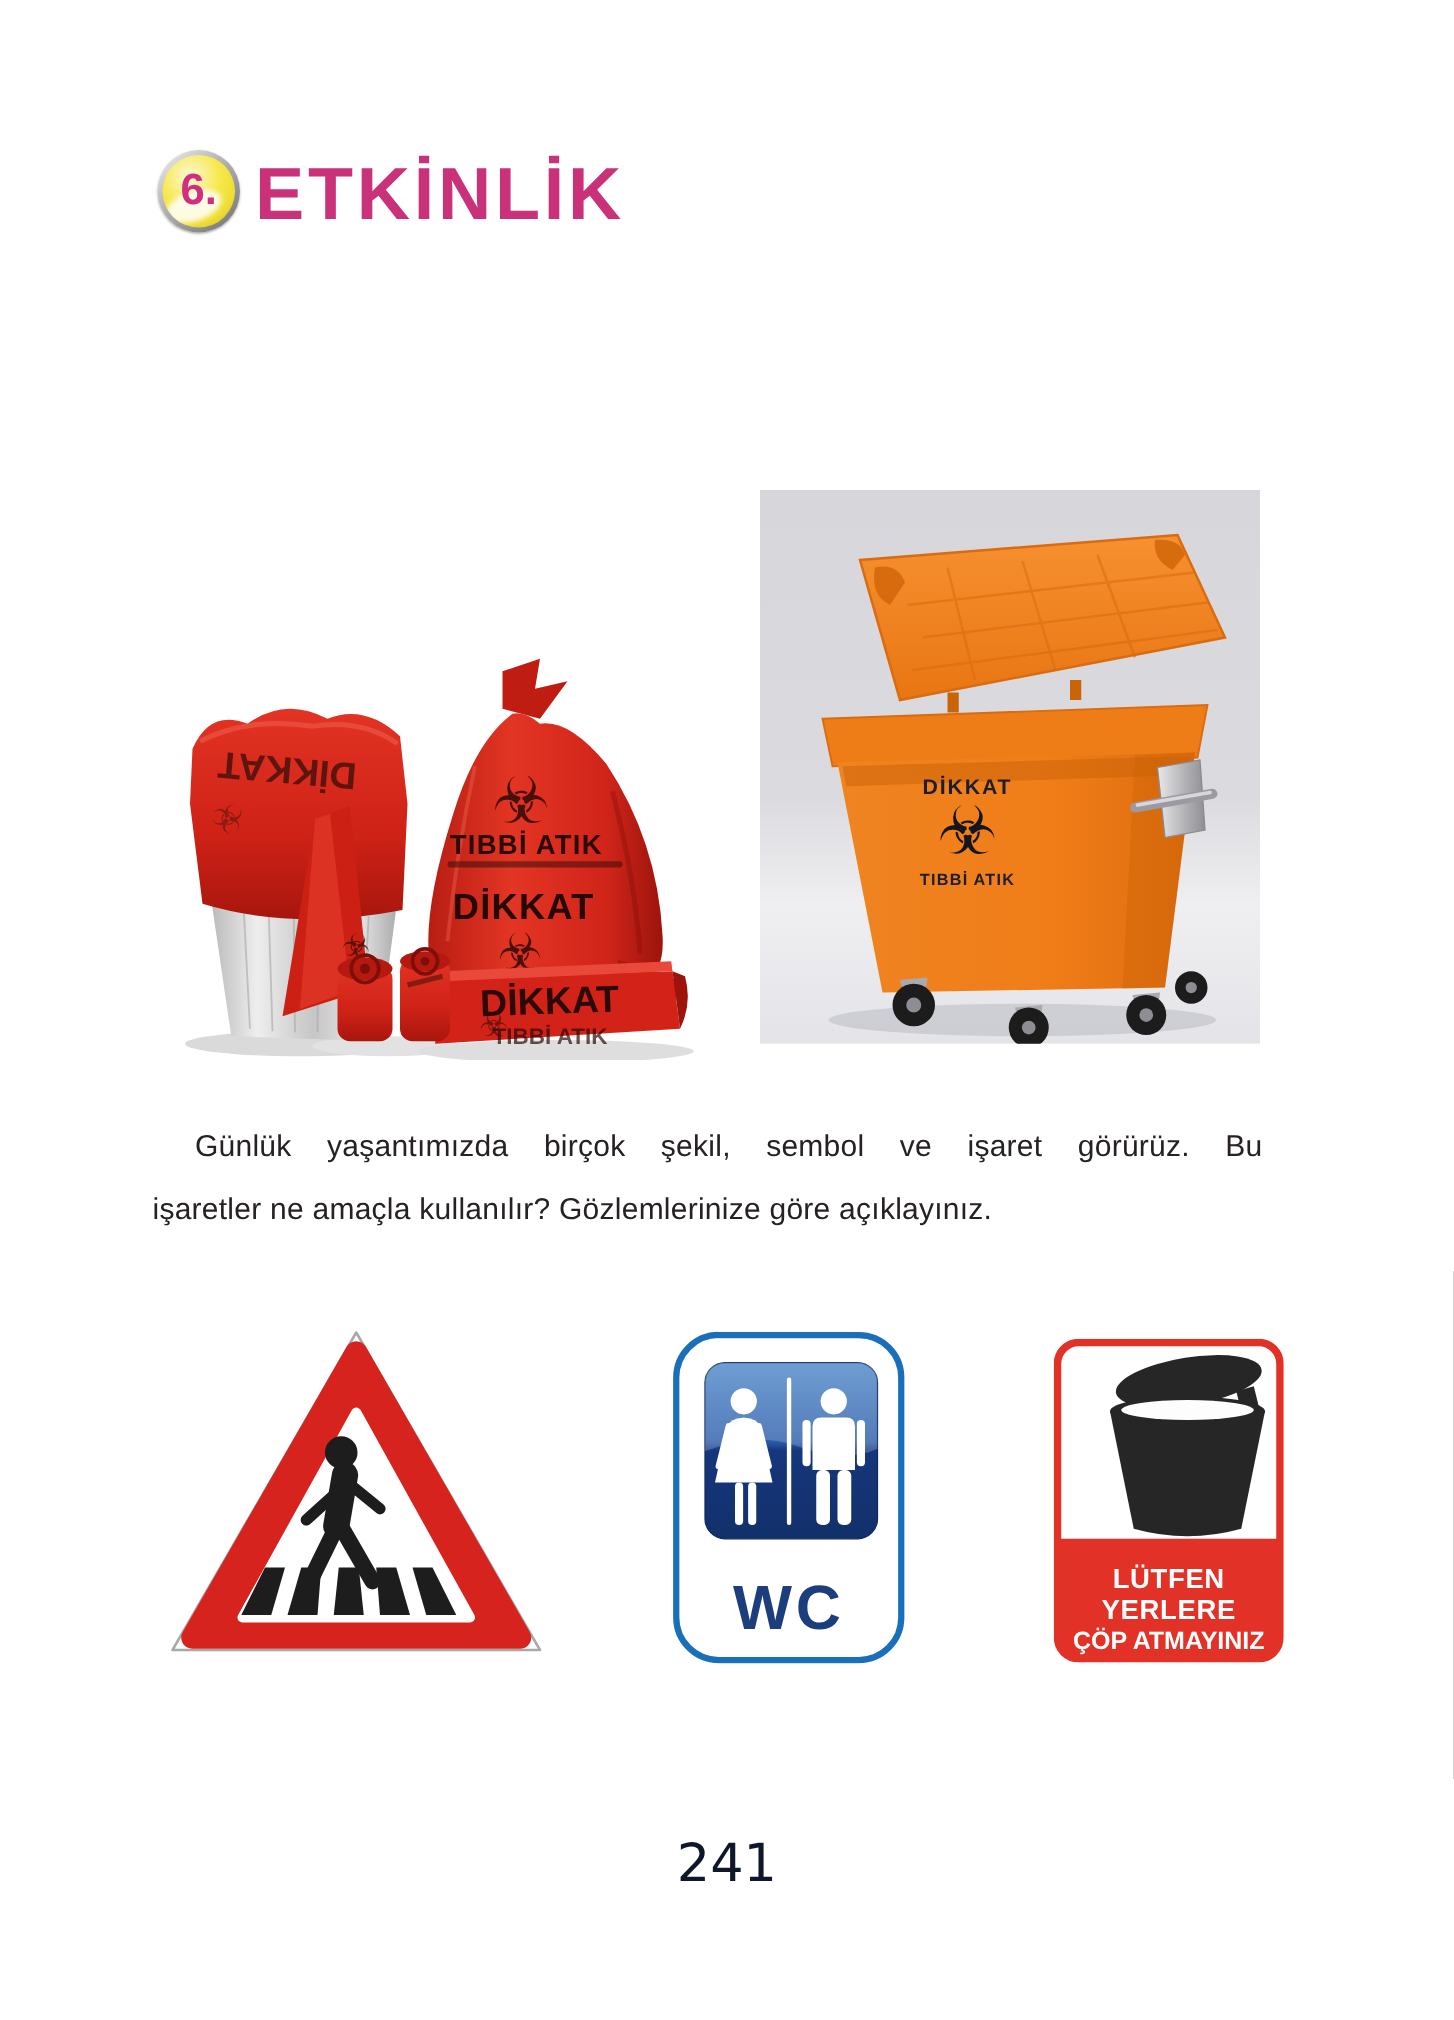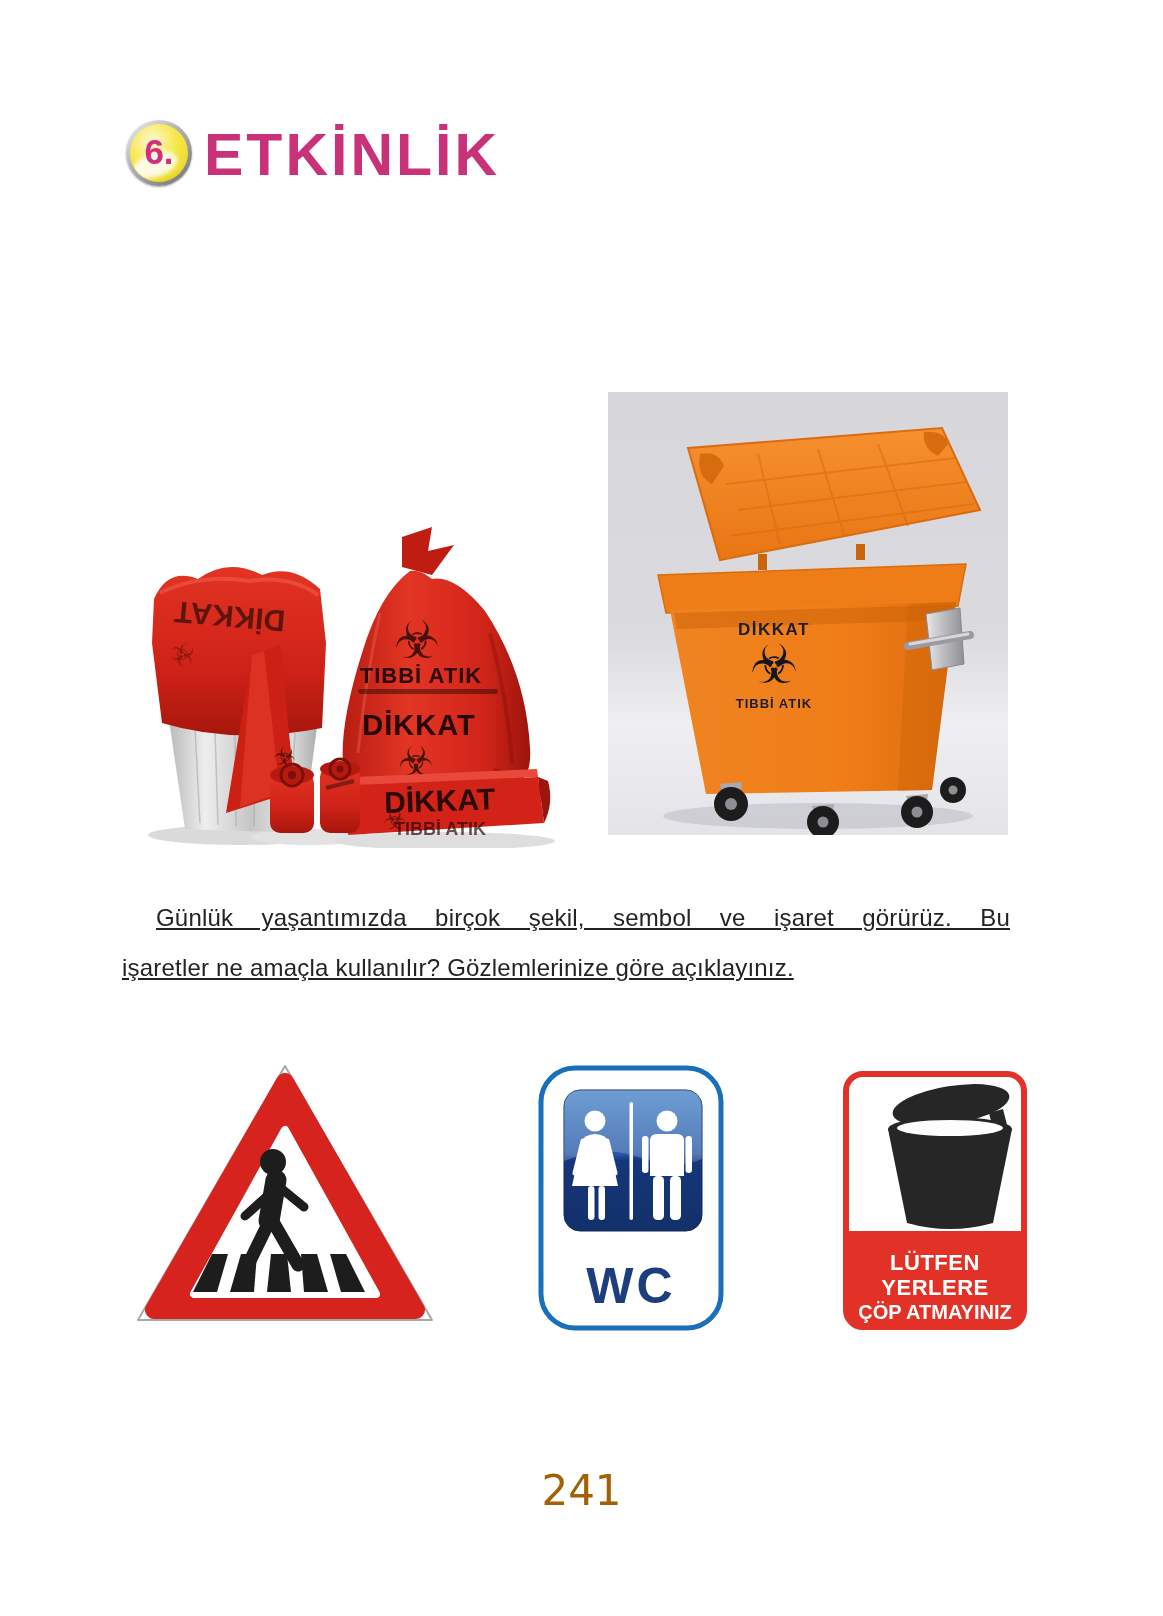"Günlük yaşantımızda birçok şekil, sembol" .p2 { text-decoration: underline -> none }
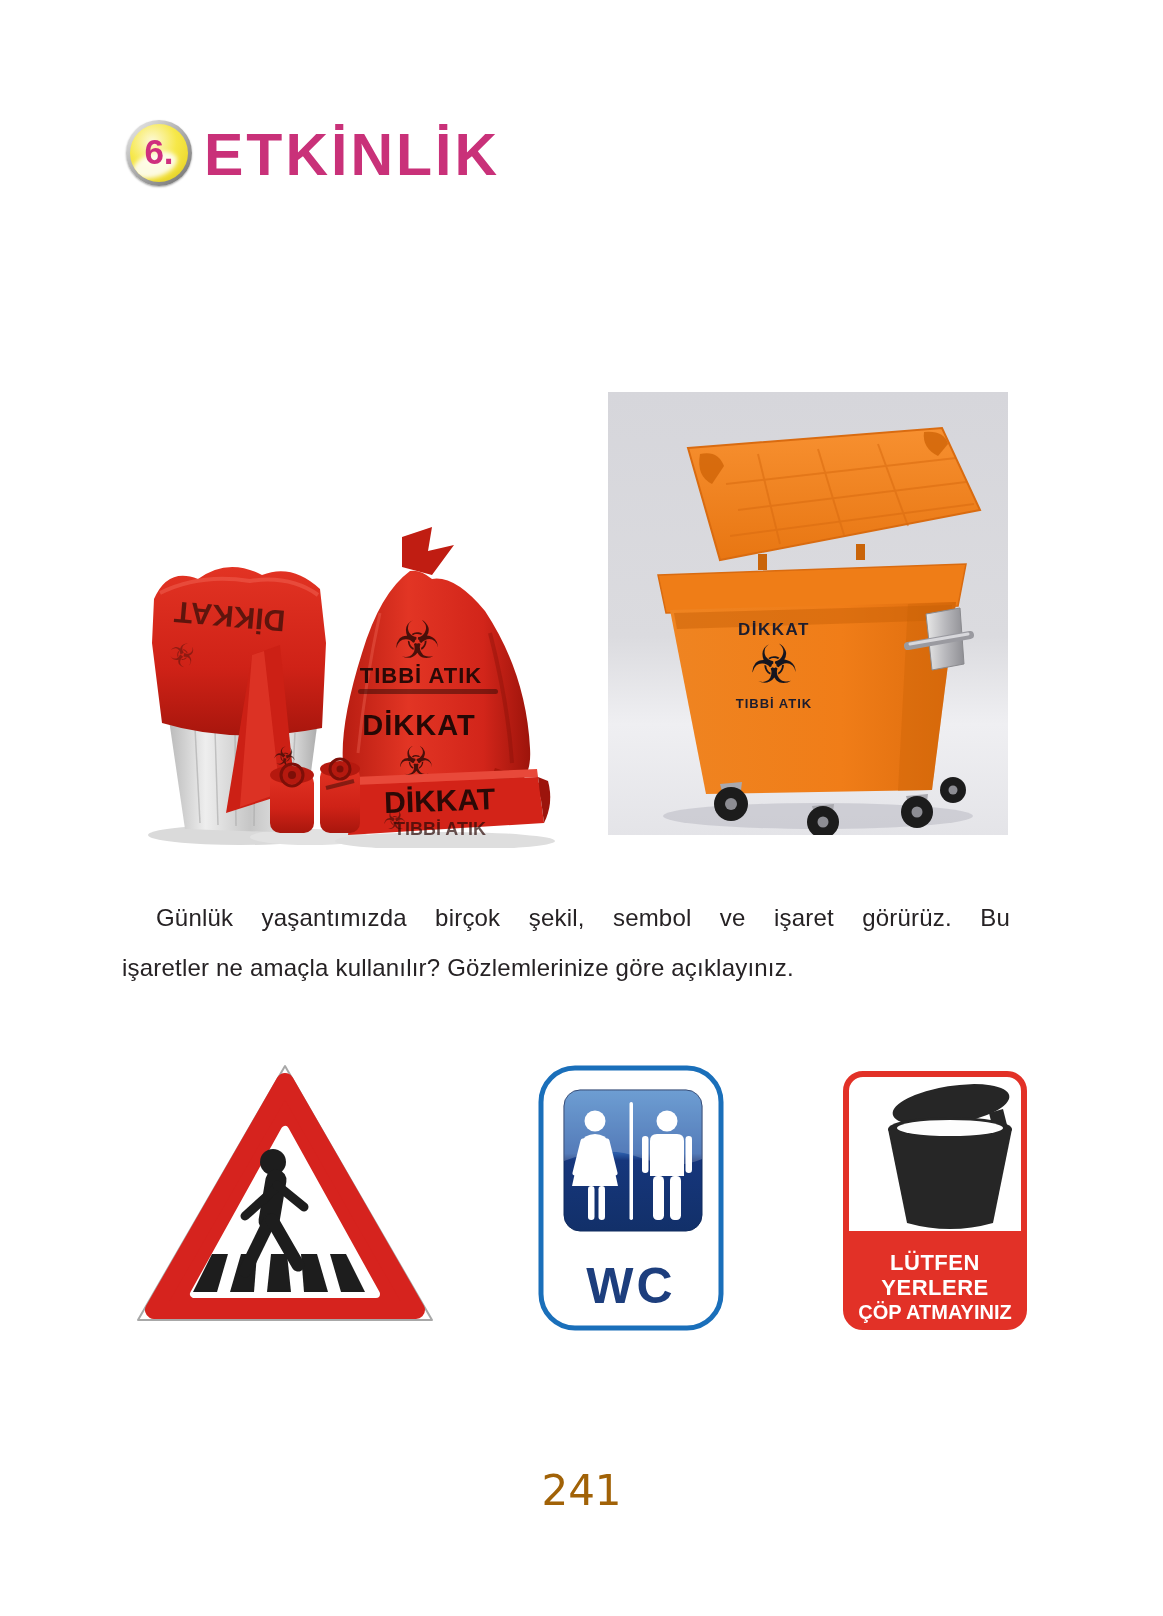"241" .page-number { color: #a16207 -> #0f172a }
